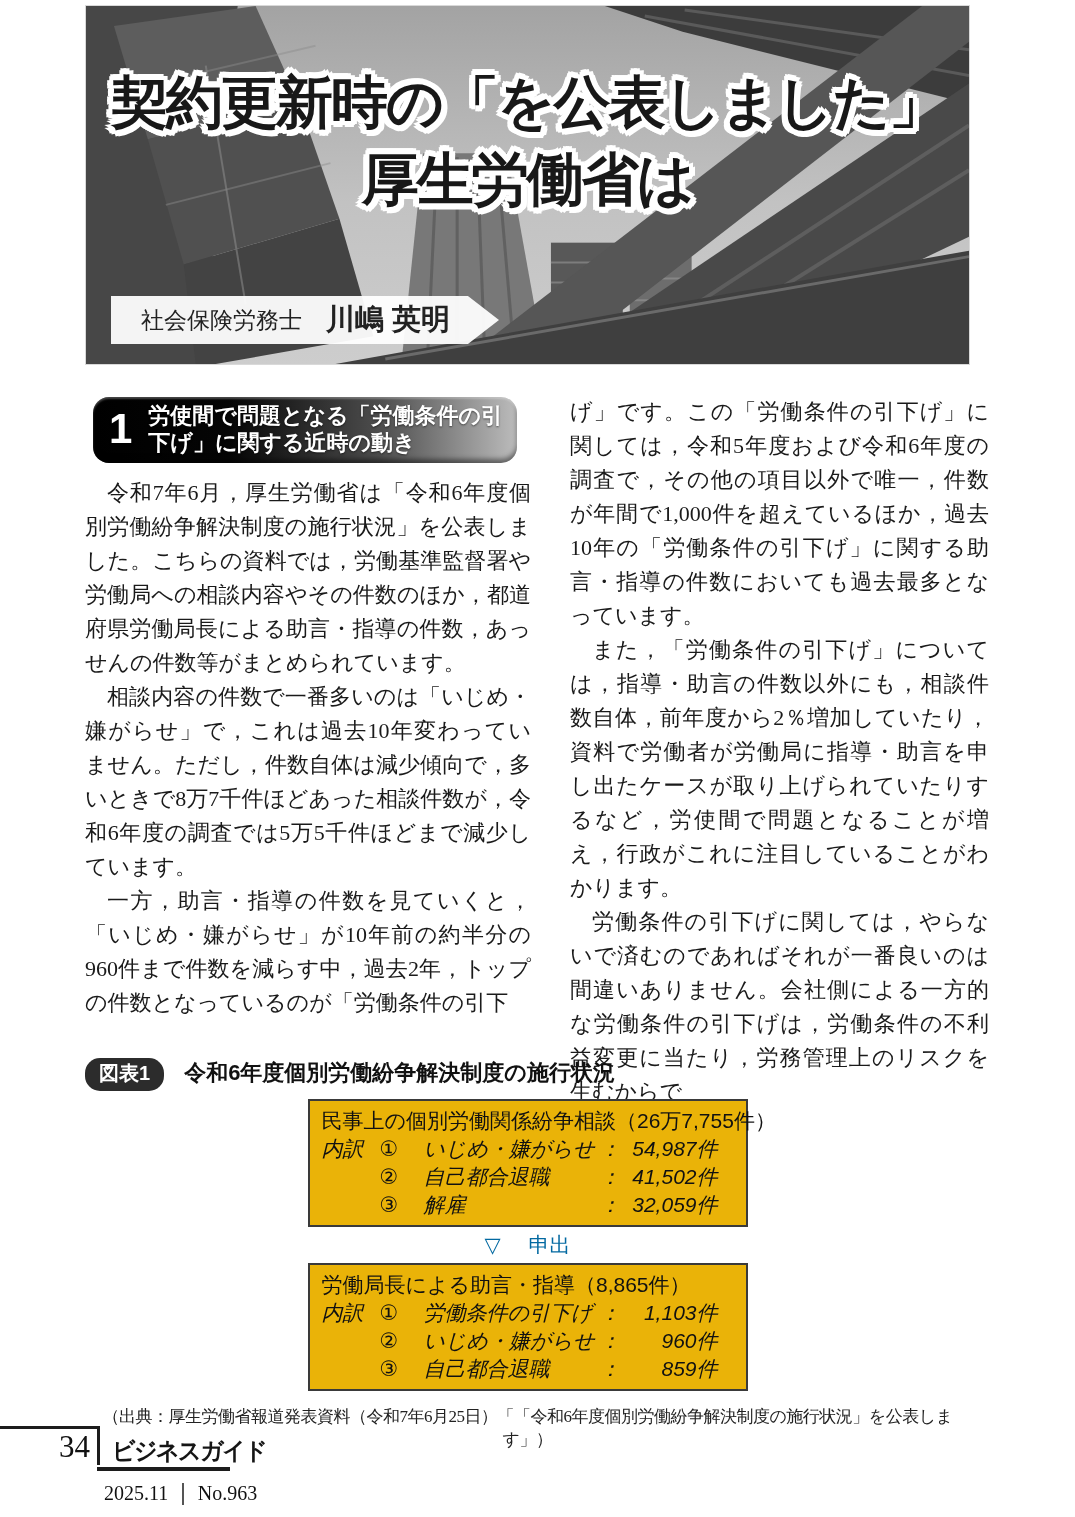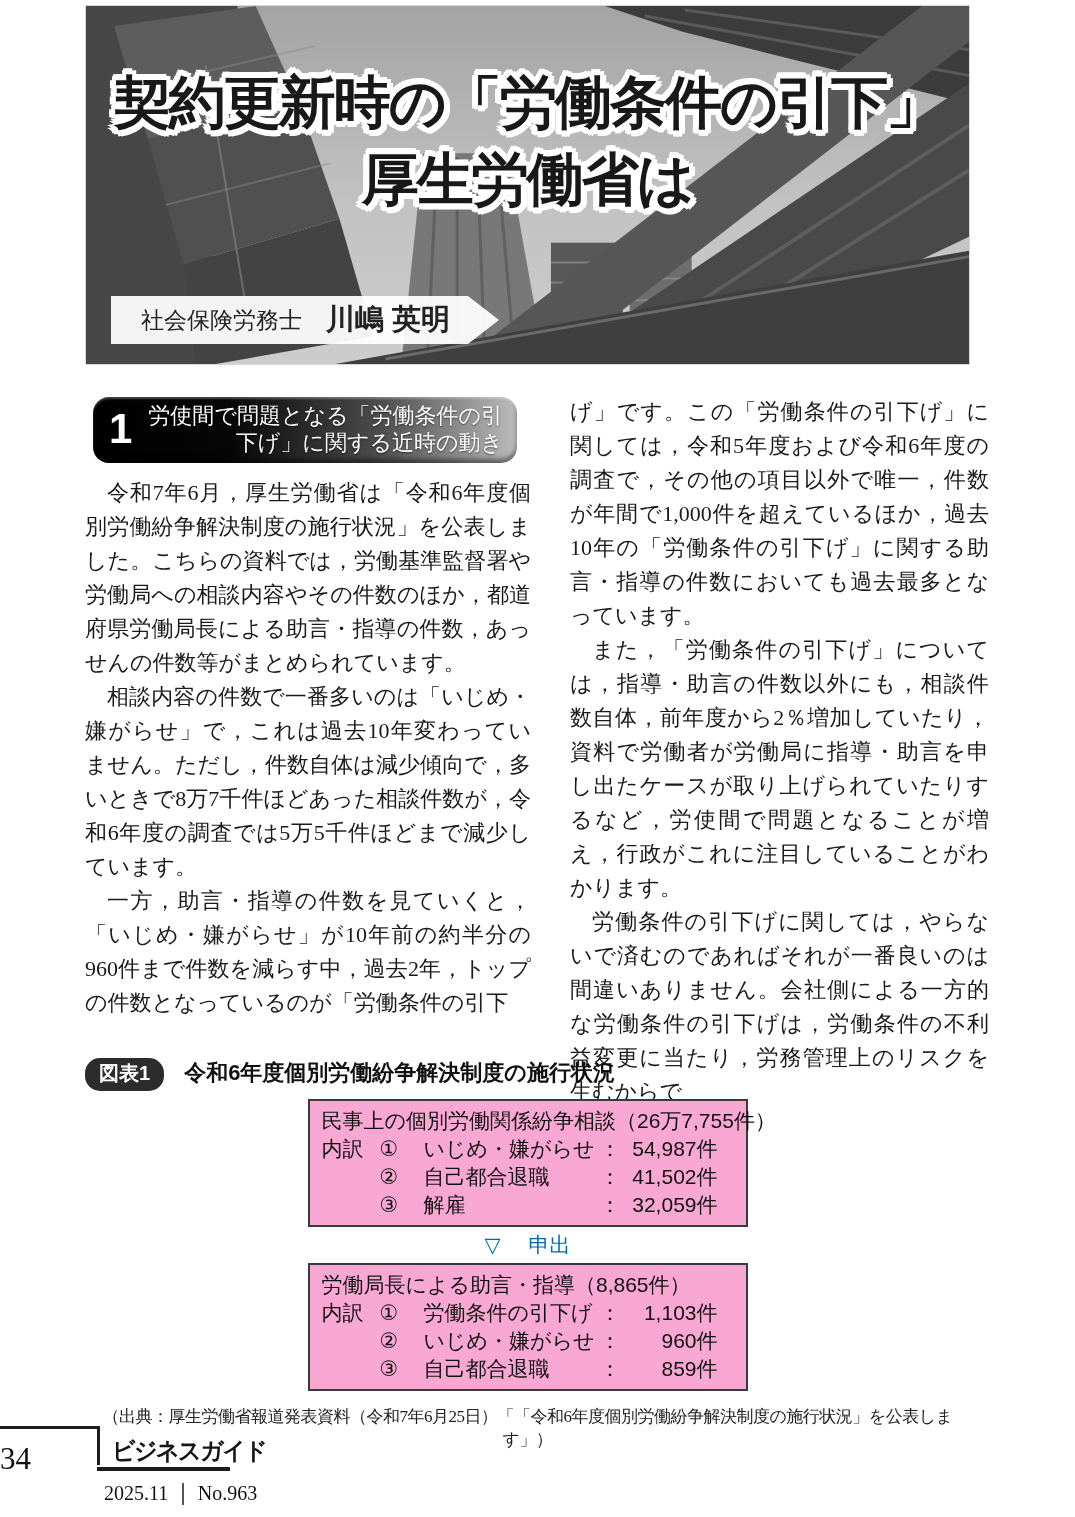"契約更新時の「労働条件の引下」" span { text: 労働条件の引下 -> を公表しました }
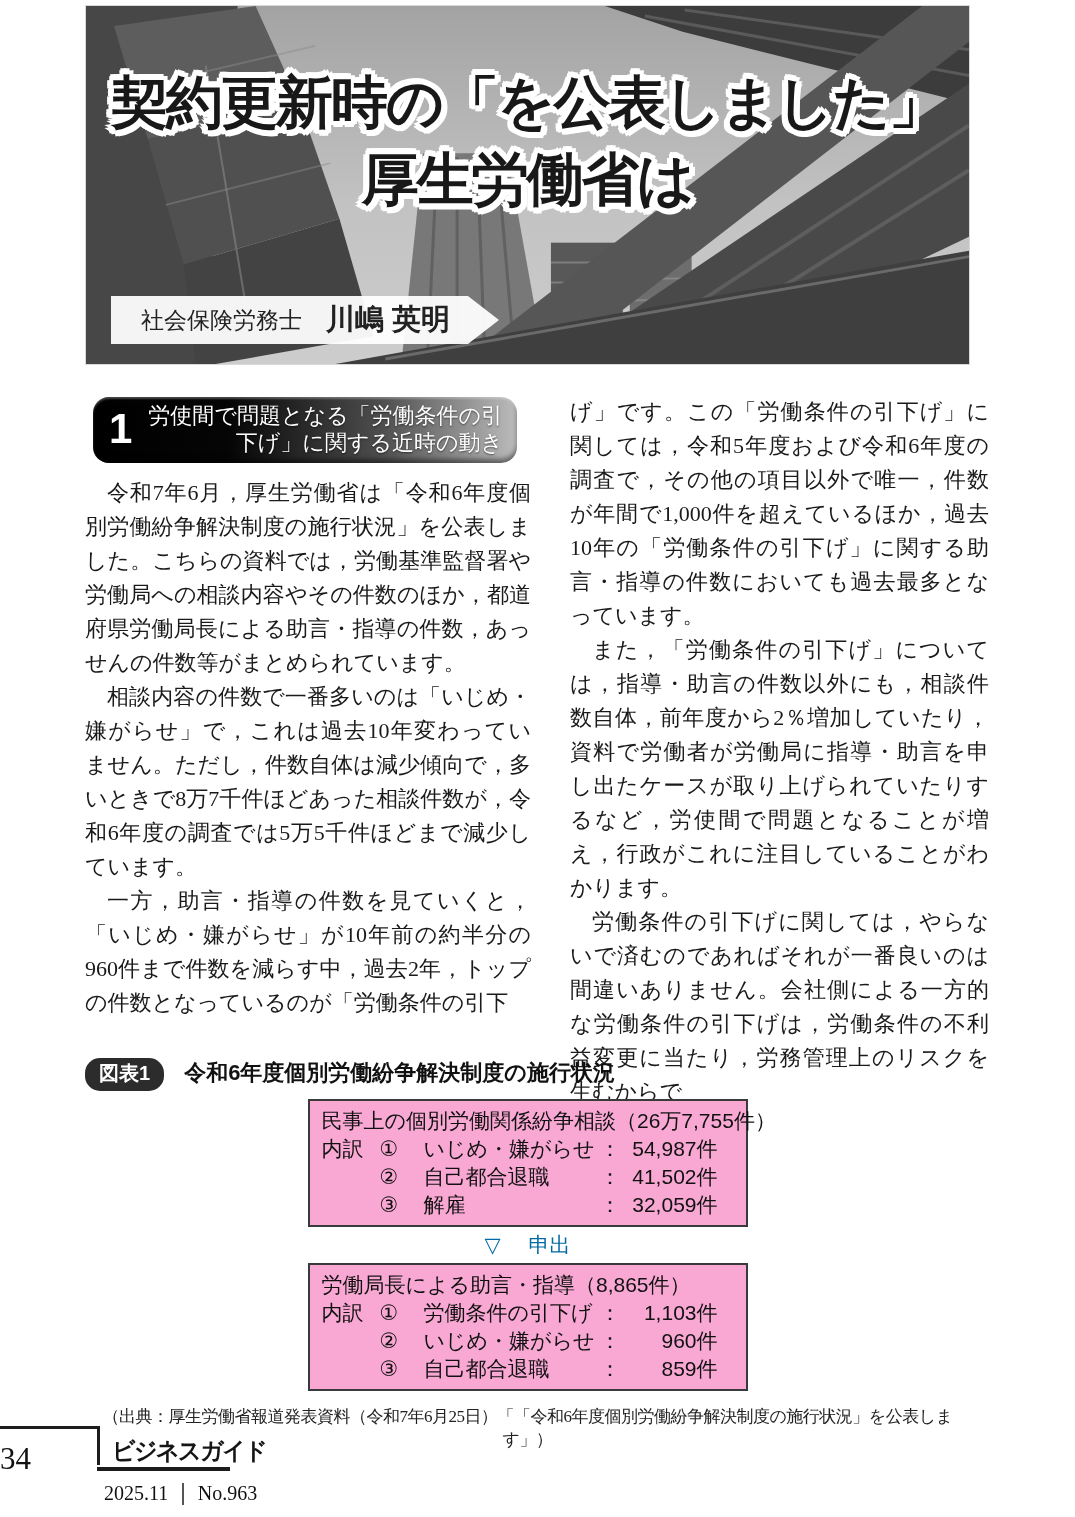"労使間で問題となる「労働条件の引" .badge-text { font-weight: normal -> bold; text-align: right -> left }
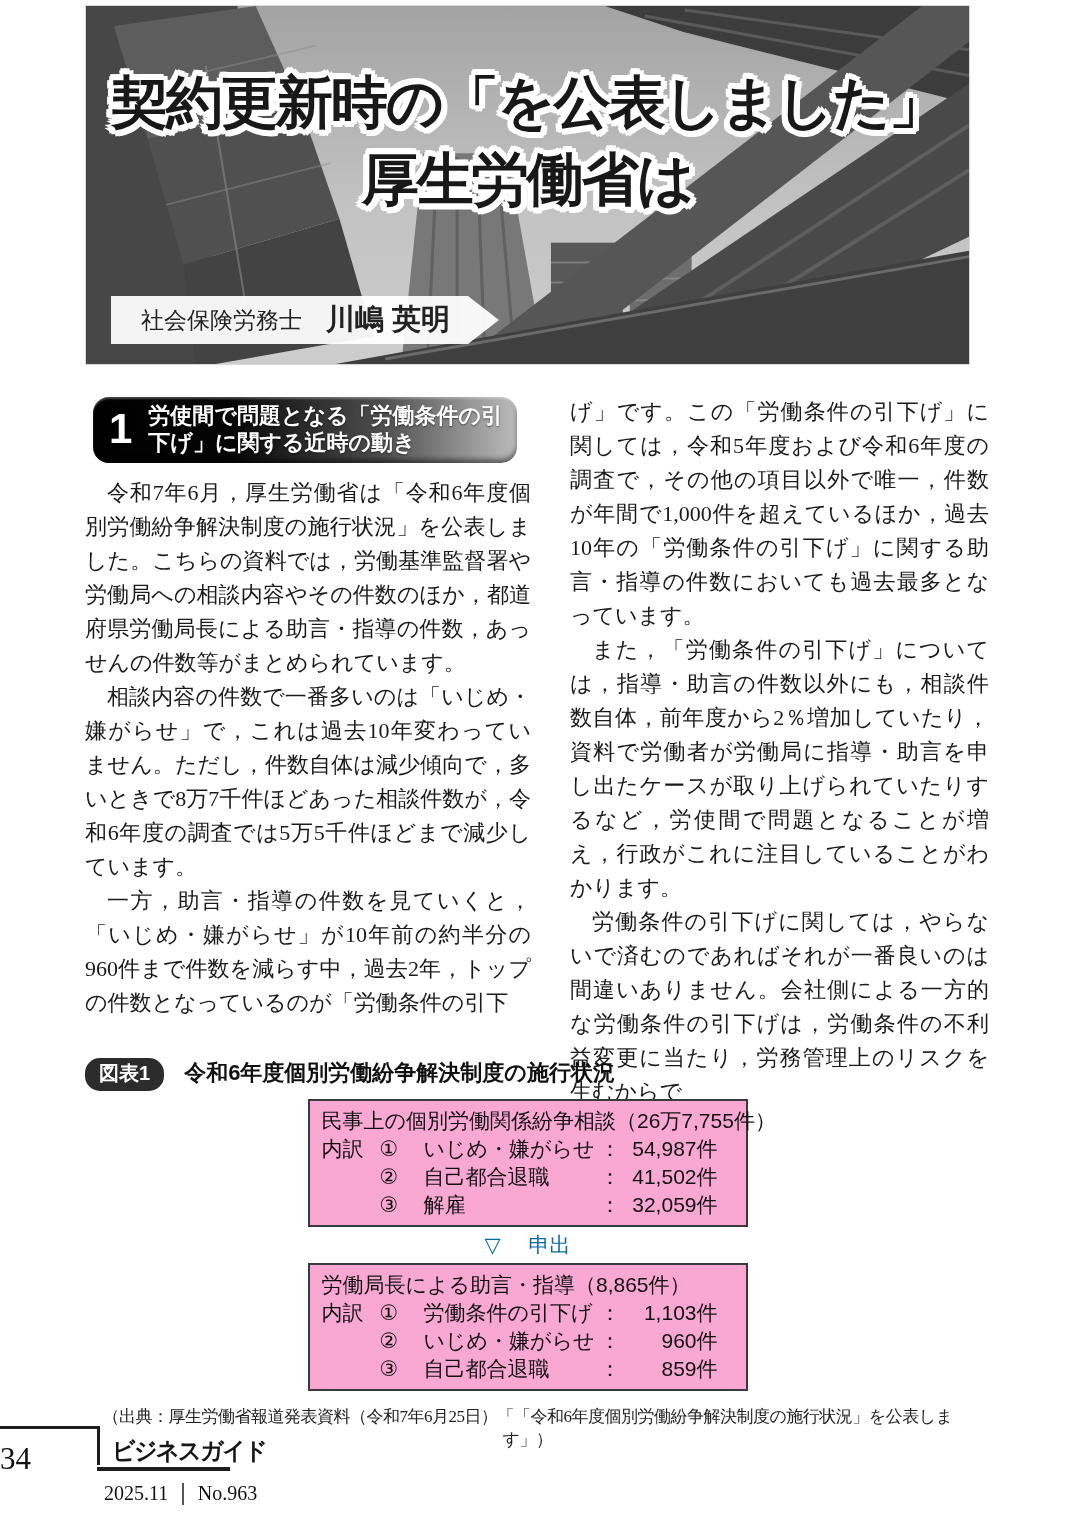"民事上の個別労働関係紛争相談（26万7,755件）" .fig-box { background: #f9a8d4 -> #eab308 }
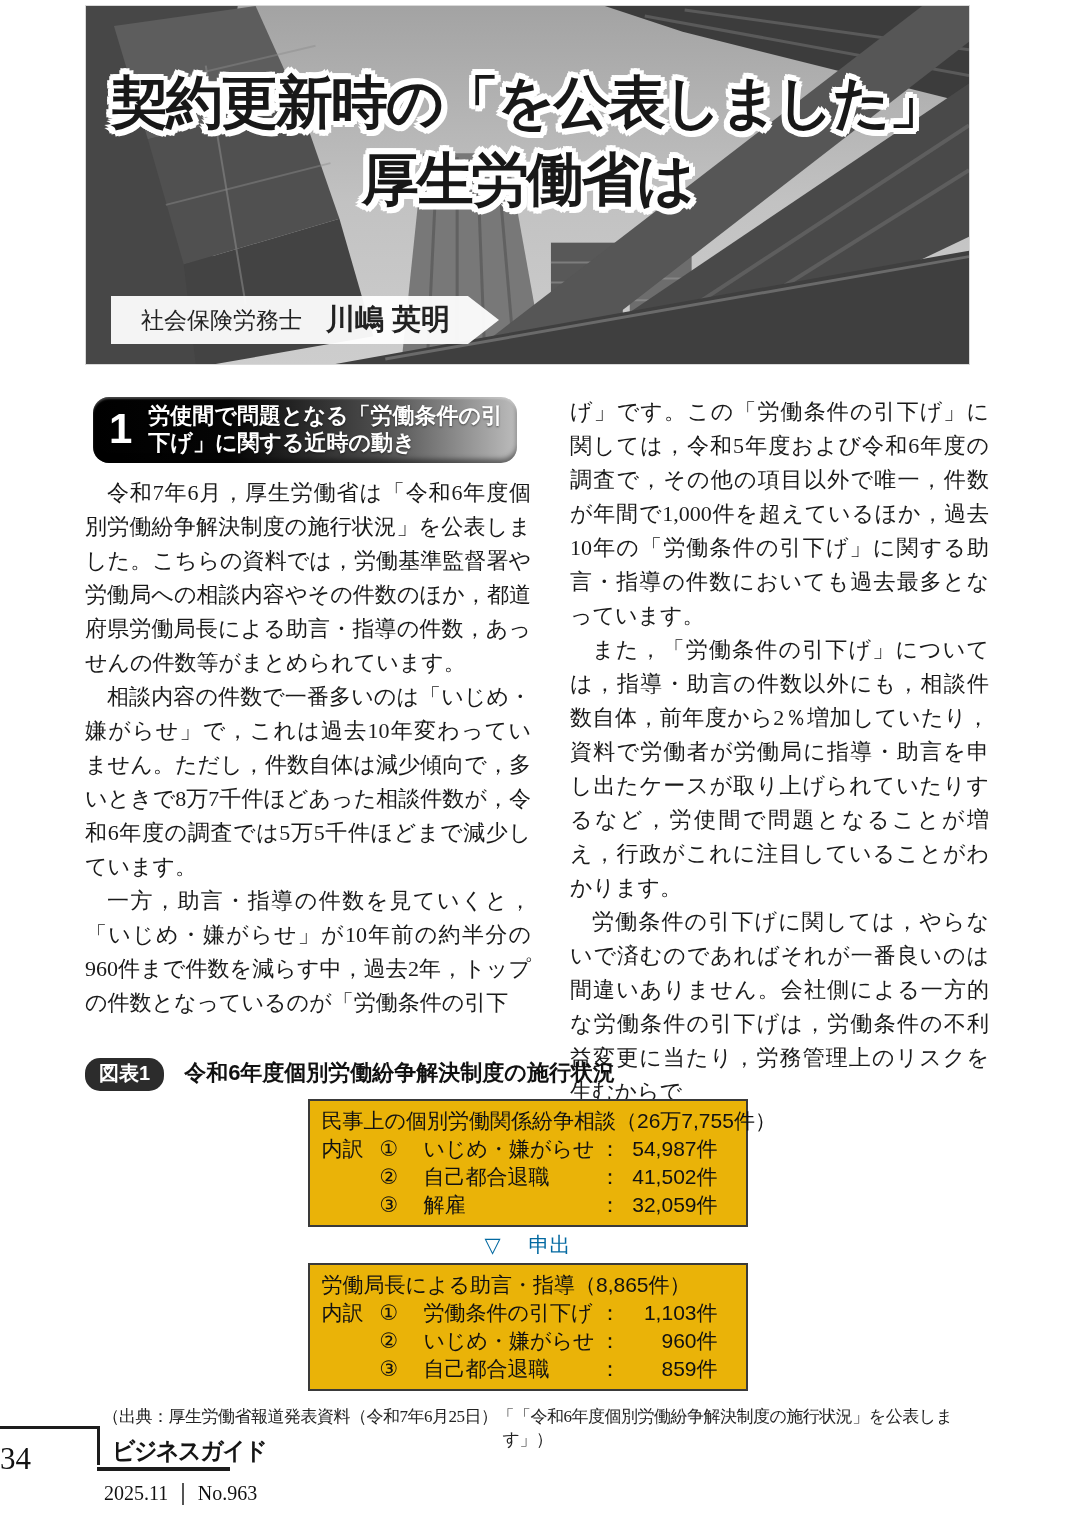"内訳" .fr { font-style: none -> italic }
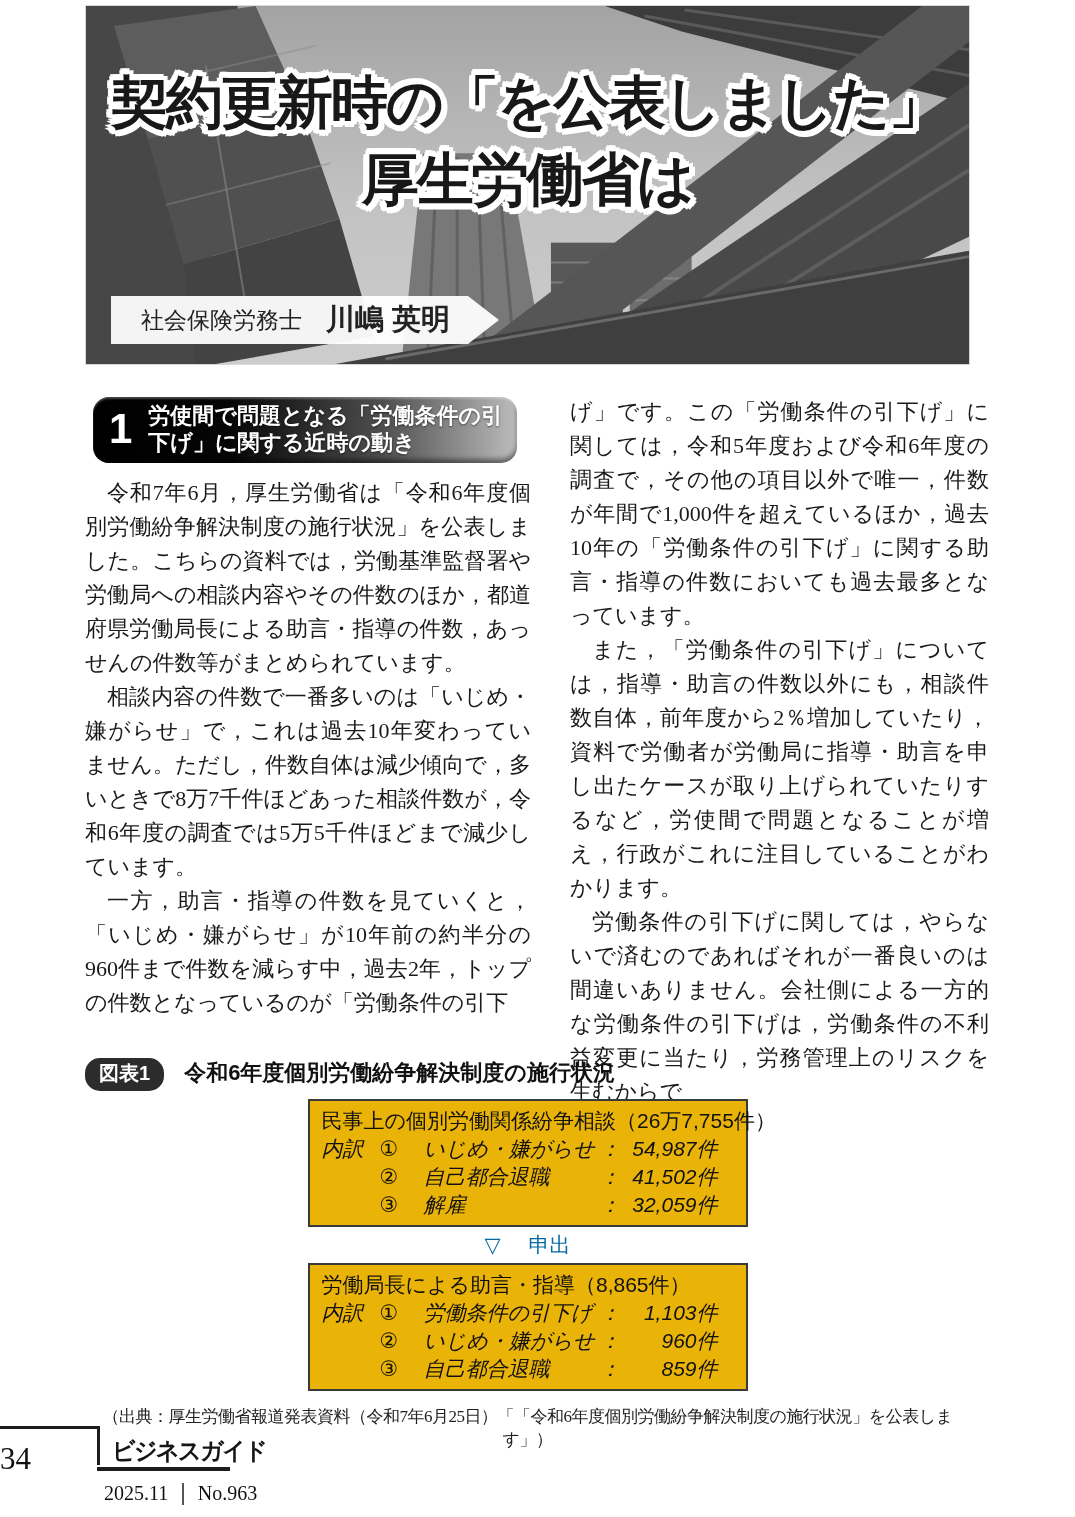"34" .f-page { text-align: left -> right; top: 20px -> 8px }
